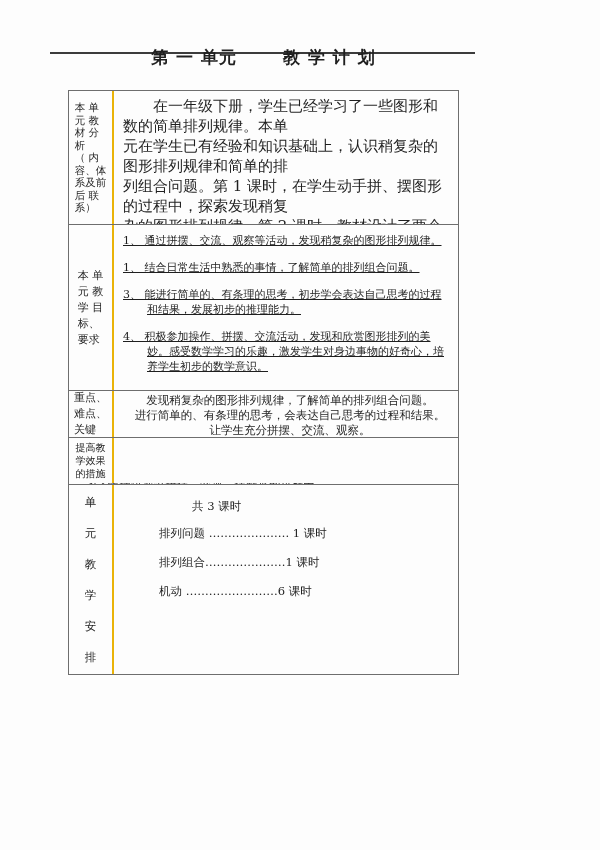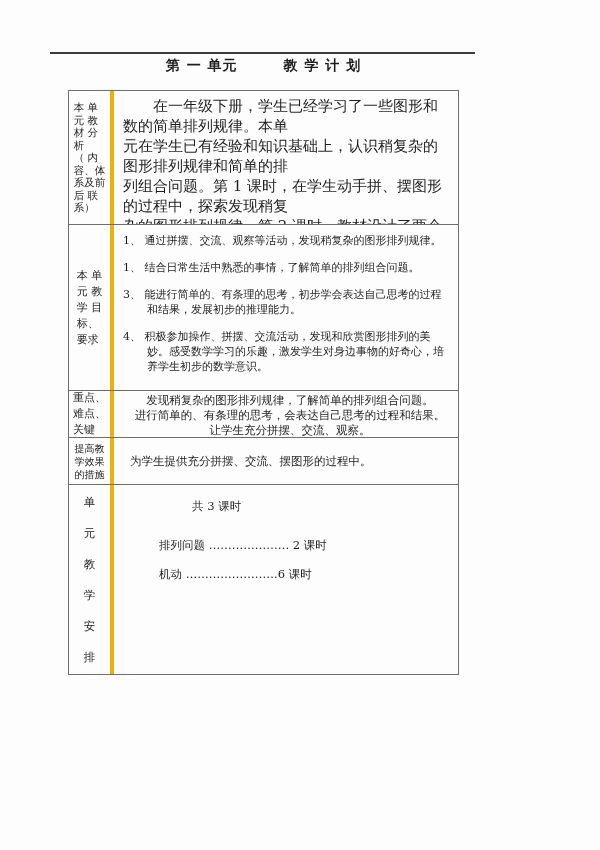"第 一 单元" .doc-title { font-size: 14px -> 17px; top: 57px -> 46px }
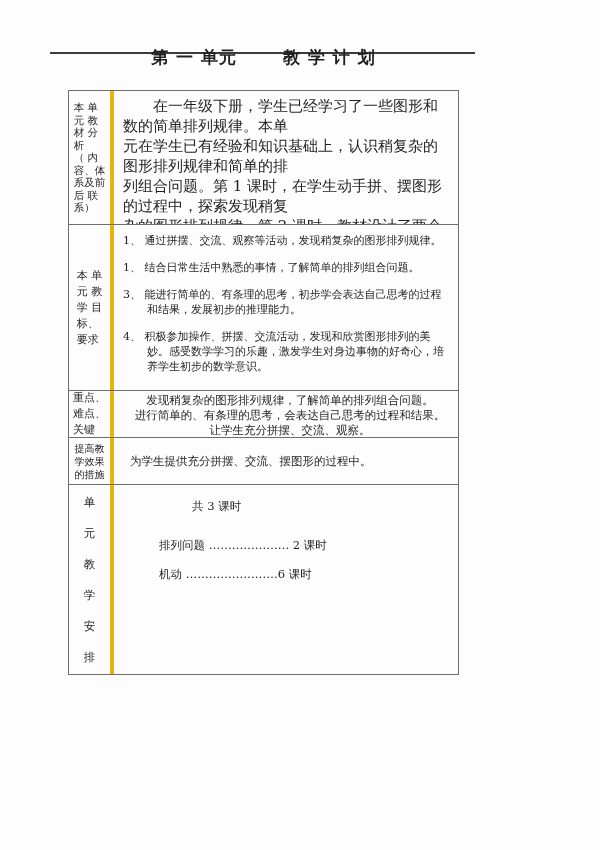"本 单" .label-cell { border-right: 4px solid #eab308 -> 2px solid #eab308 }
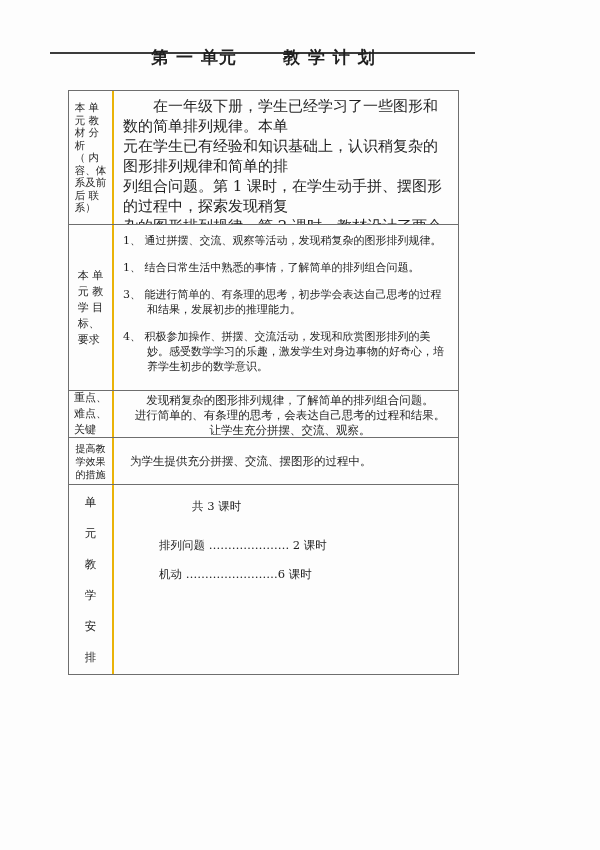"1、 通过拼摆、交流、观察等活动，发现稍复杂的图形排列规律。" .goal-item { text-decoration: none -> underline }
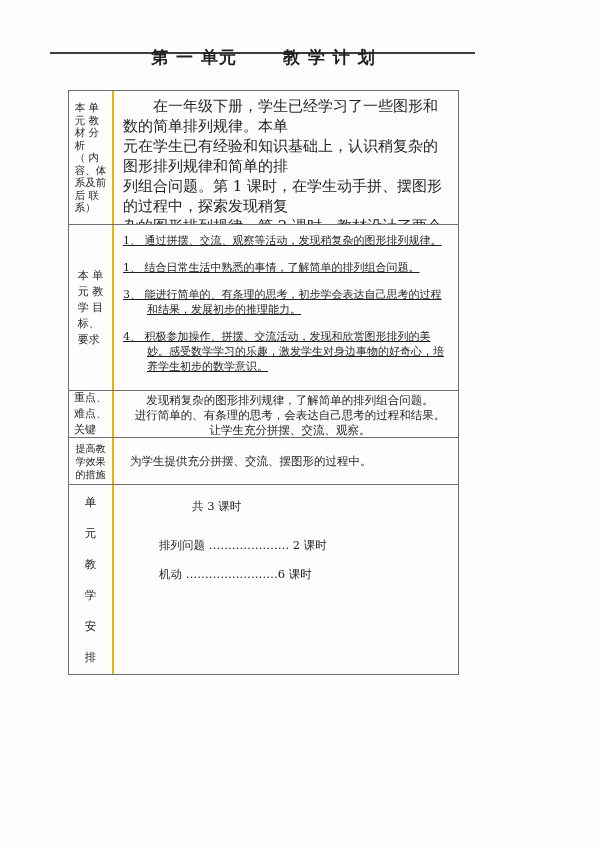"提高教" .row-measures { flex-direction: none -> column }
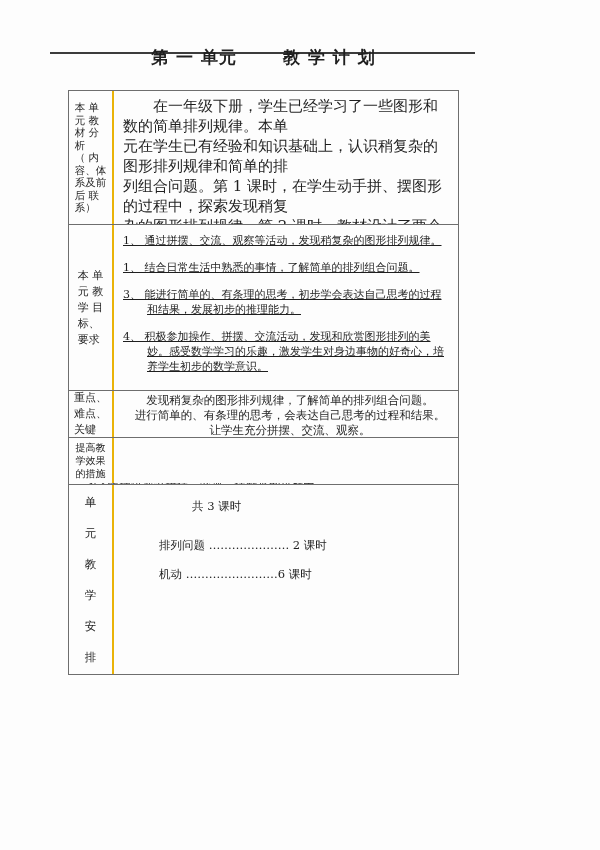"共 3 课时" .schedule-total { margin: 0 0 24px 78px -> 0 0 12px 78px }
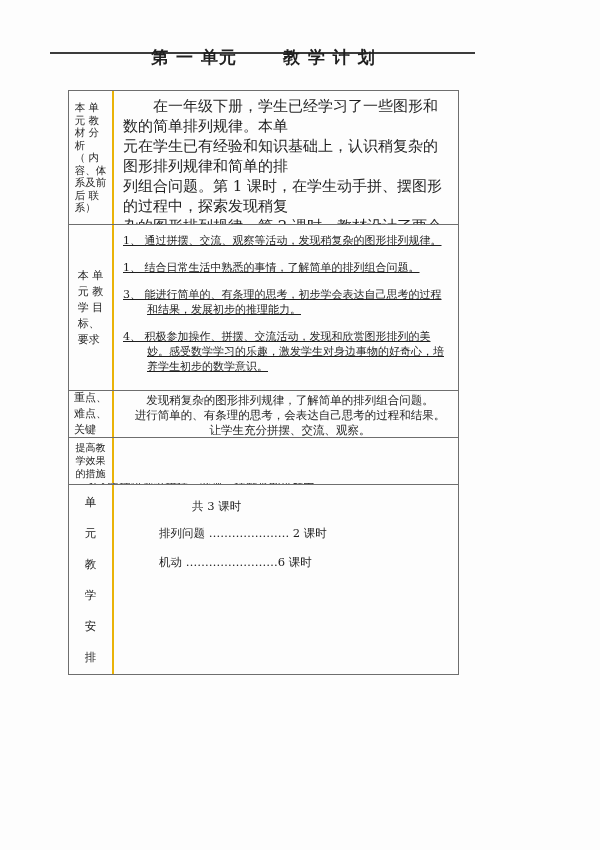"排列问题 ………………… 2 课时" div.schedule-item { text: 2 -> 1 }
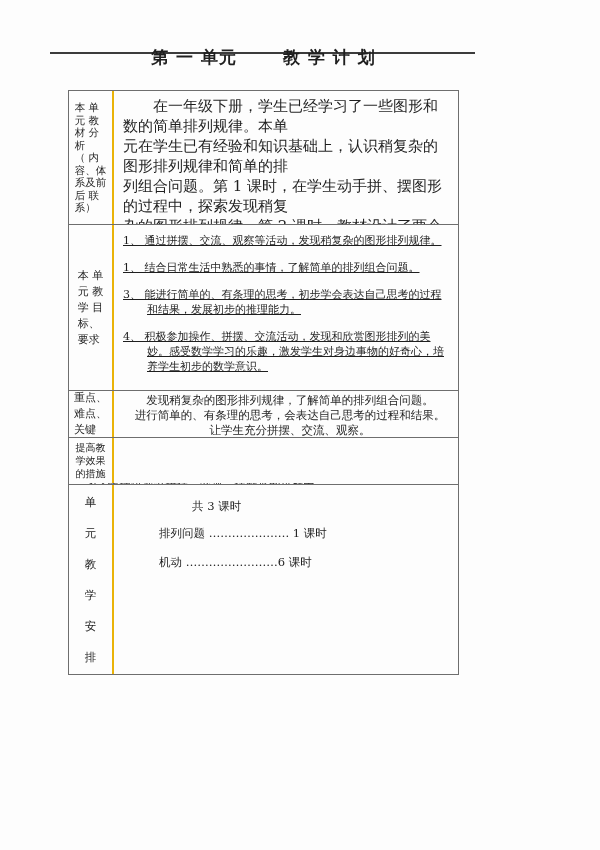"排列组合…………………1 课时" div.schedule-item { html: none -> <div>排列组合…………………1 课时</div> }
